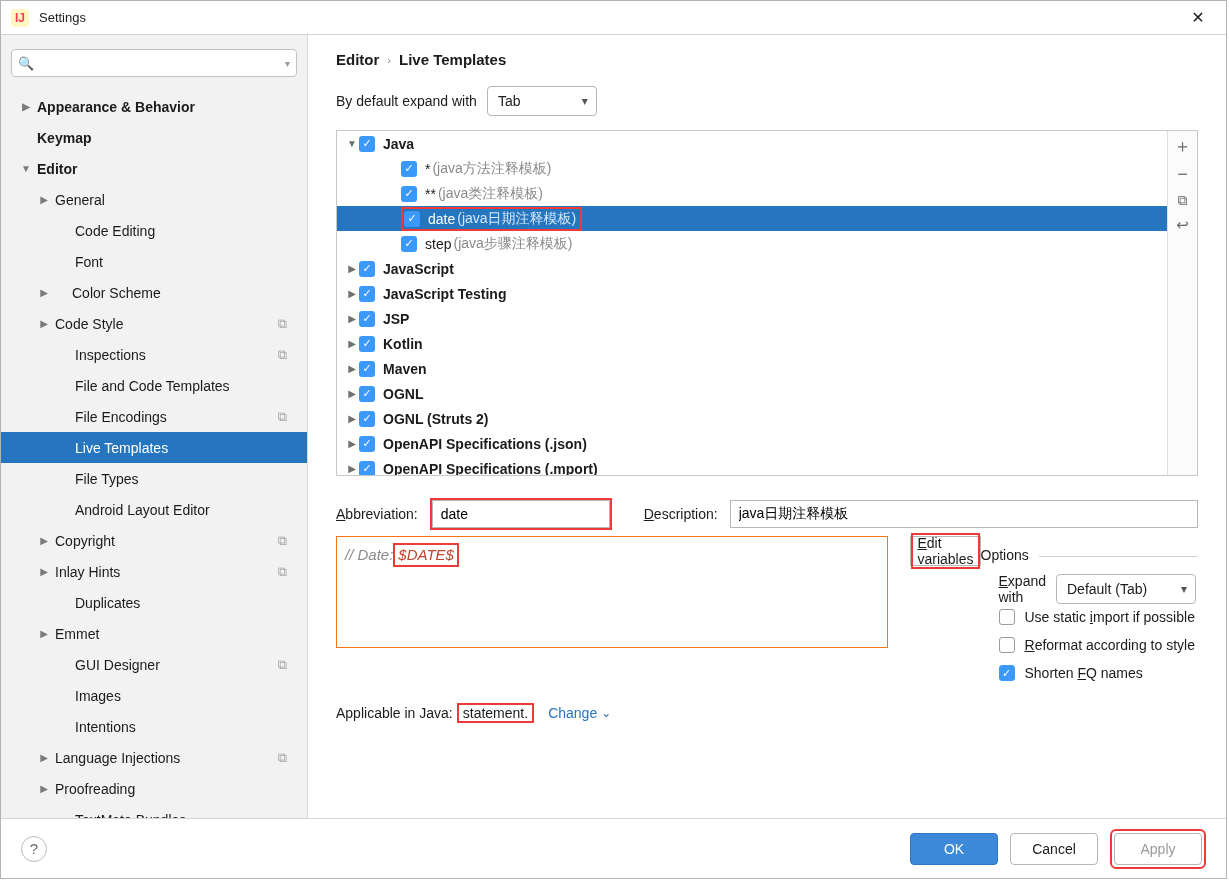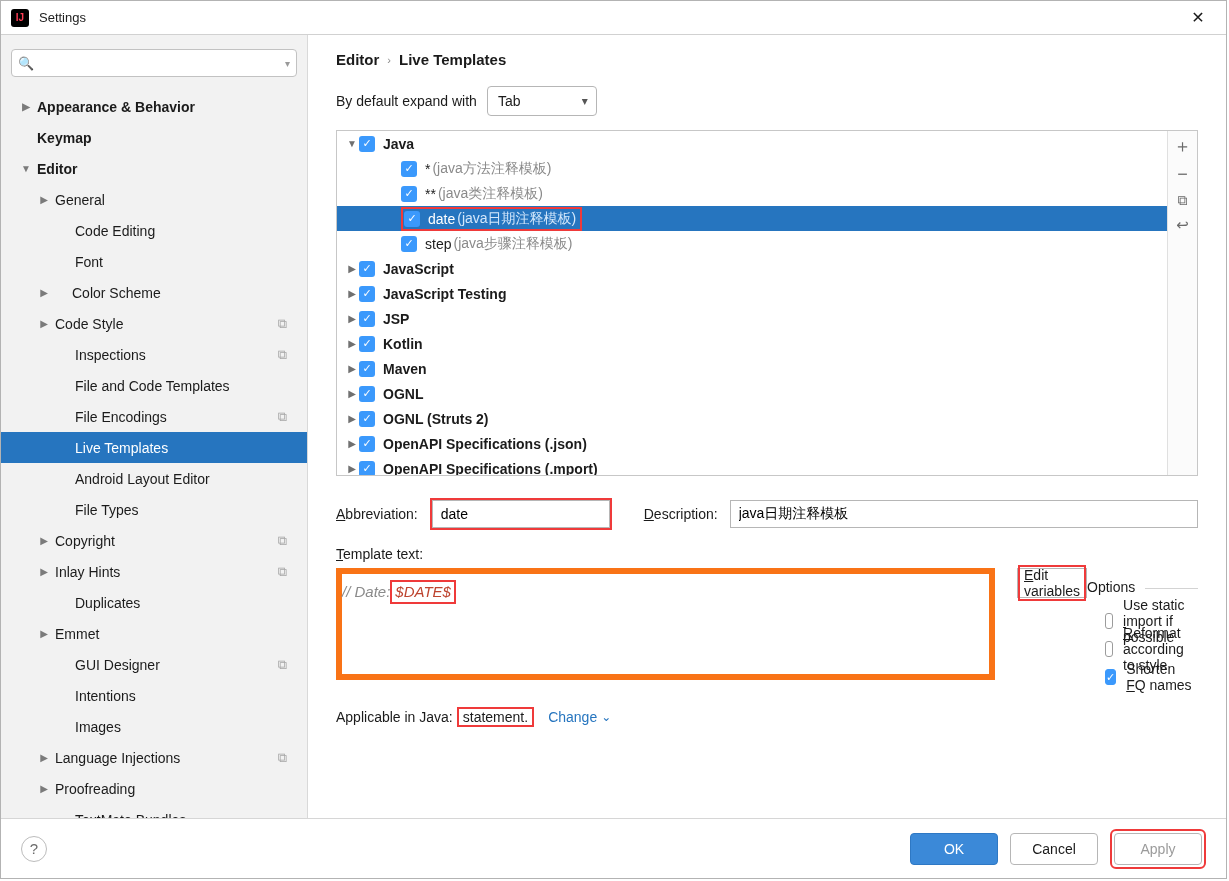"IJ" .titlebar .app-ico { background: #000000 -> #fef9c3; font-size: 10px -> 12px }
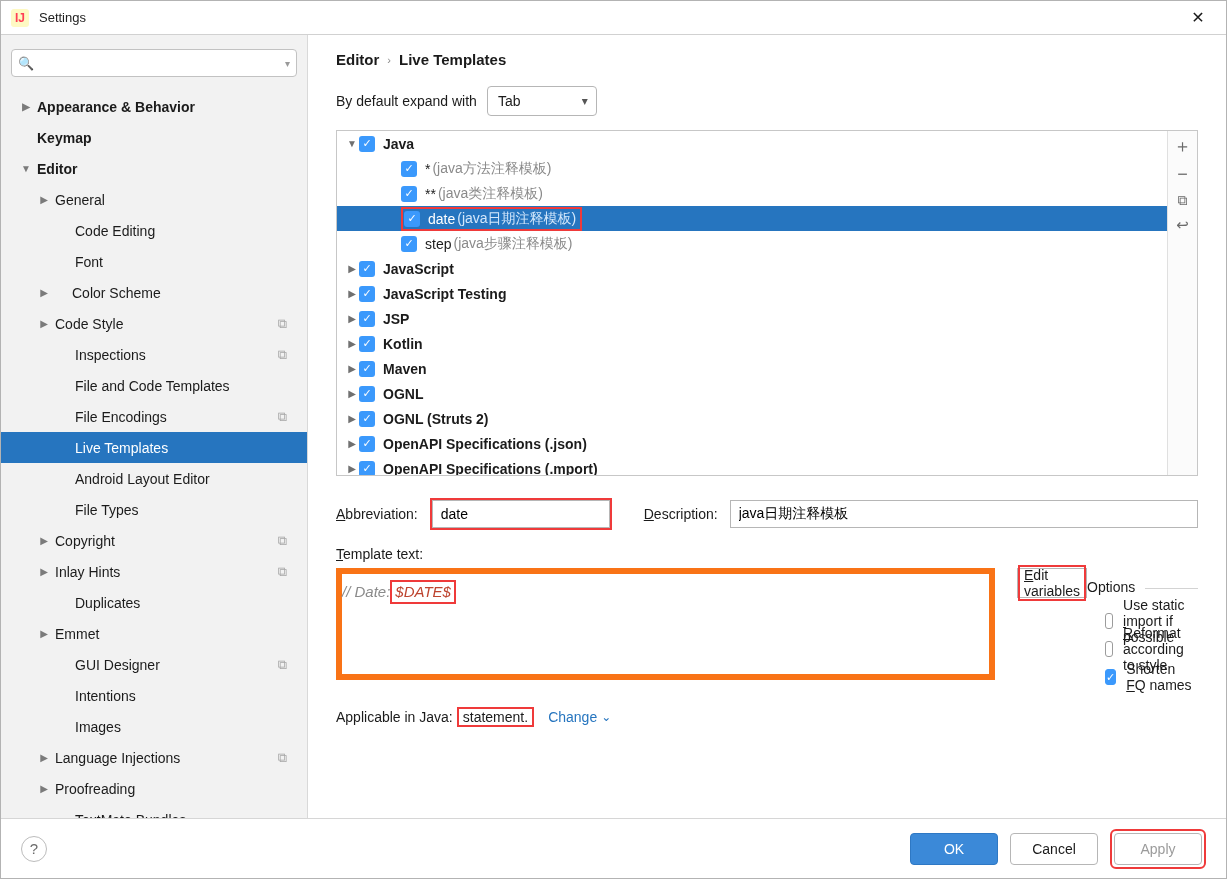"Android Layout Editor" div.ti { order: before "File Types" -> after "File Types" }
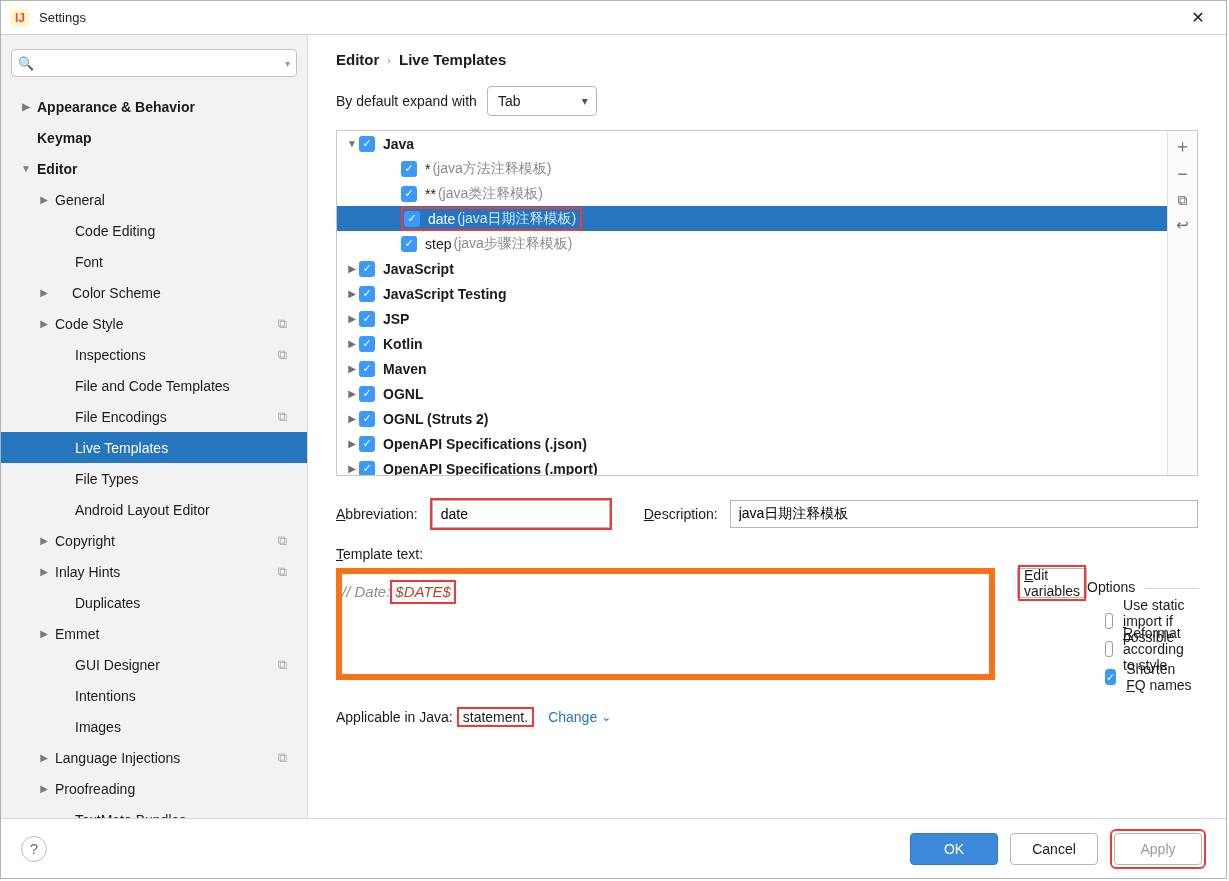"Template text:" div.template-text-label { html: <div><span>T</span><span>emplate text:</span></div> -> none }
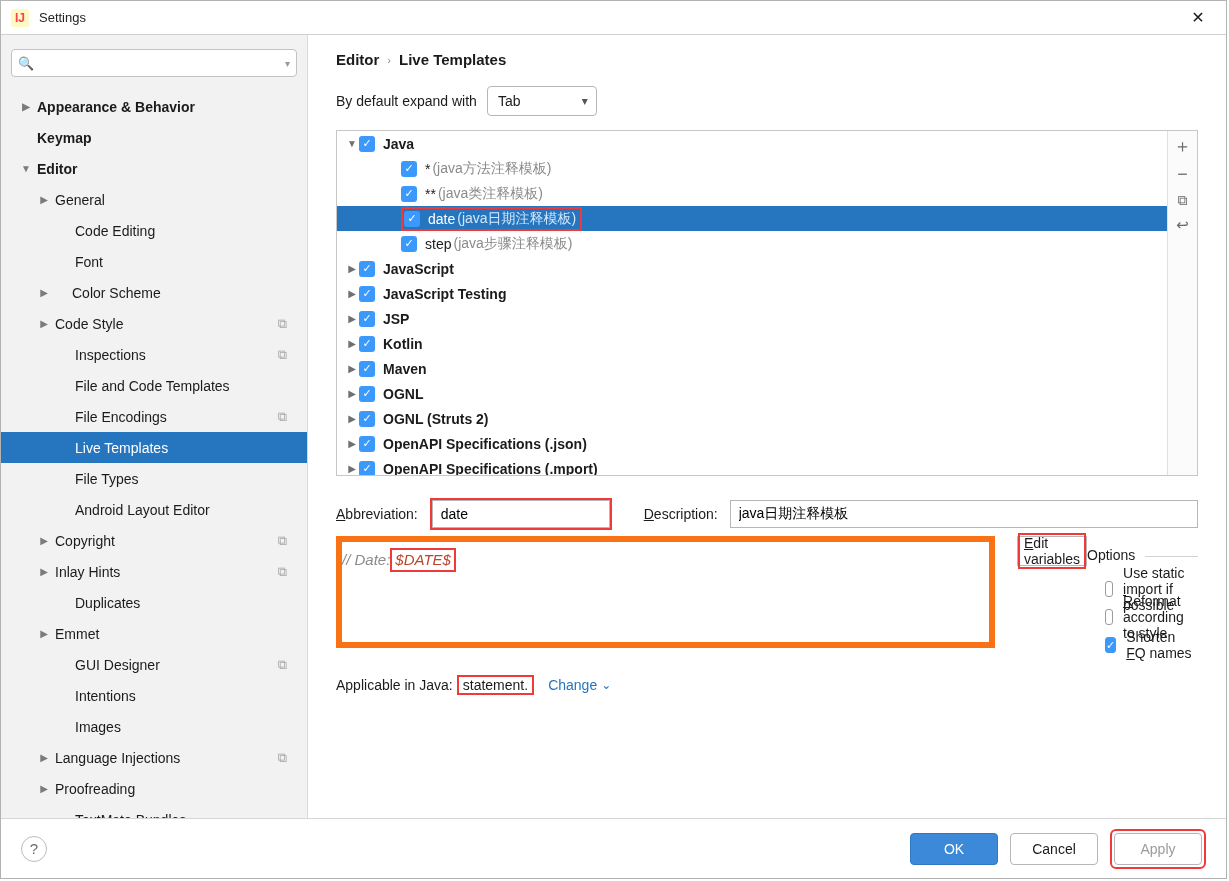"// Date: $DATE$" .tt-area { border: 6px solid #f97316 -> 1px solid #f97316; padding: 6px 0 -> 6px 8px; width: 659px -> 553px }
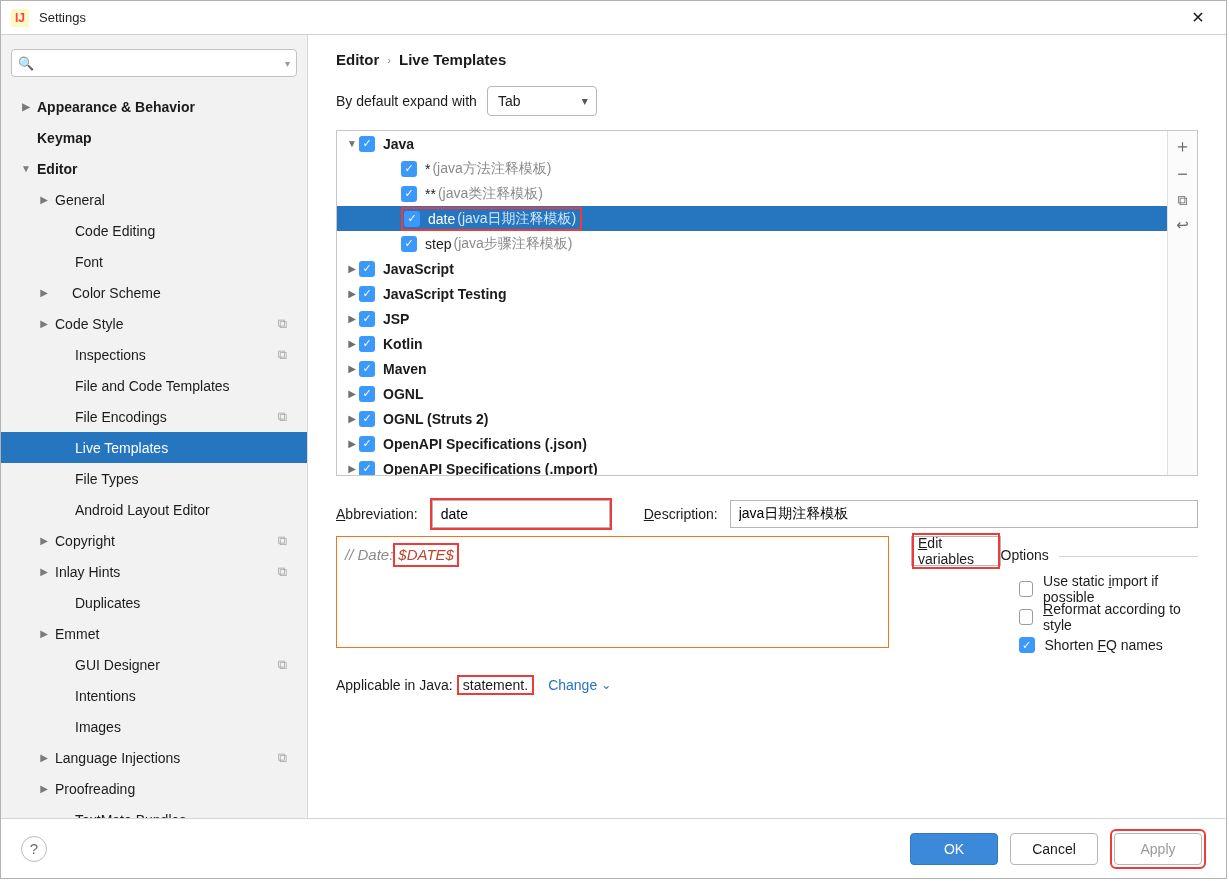"Expand with" div.opt-line { html: none -> <div> <span><span>E</span><span>xpand with</span></span> <span> <span>Default (Tab)</span> </span> </div> }
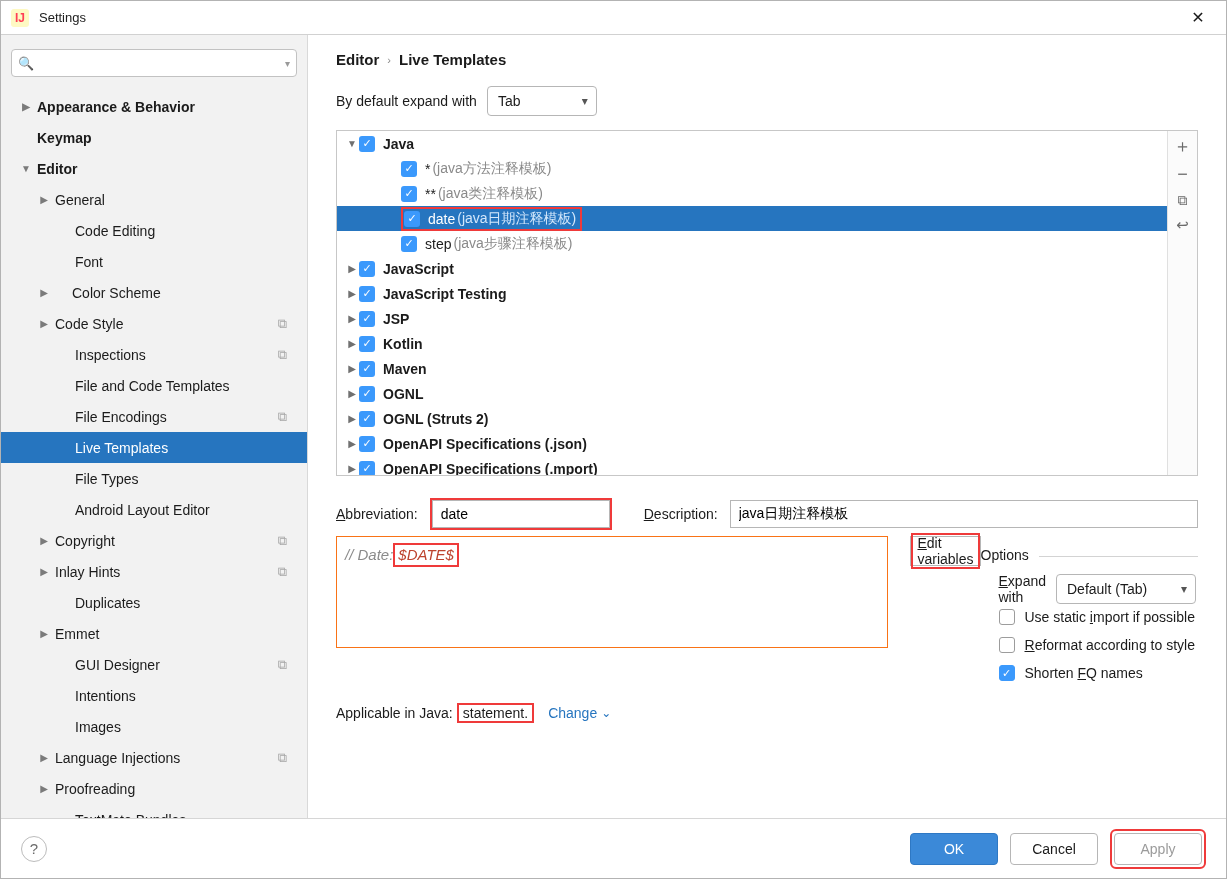"Intentions" div.ti { order: before "Images" -> after "Images" }
